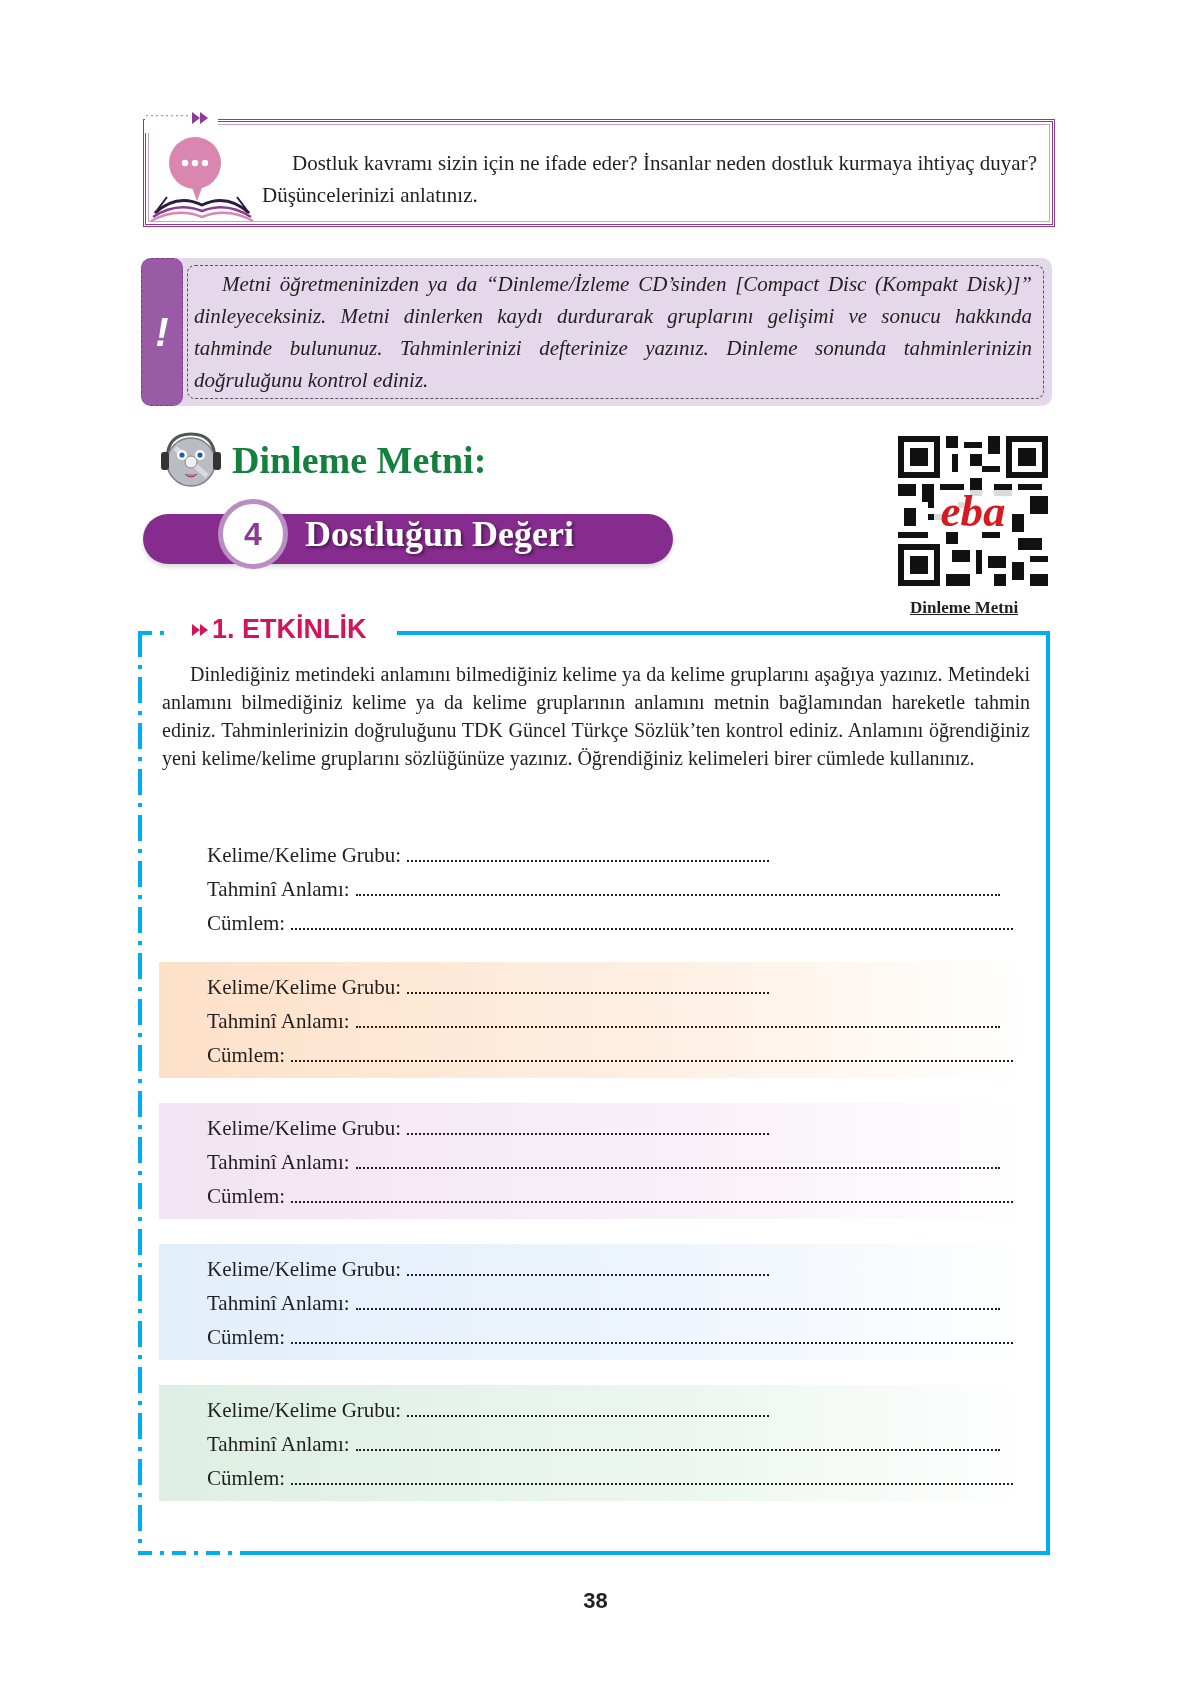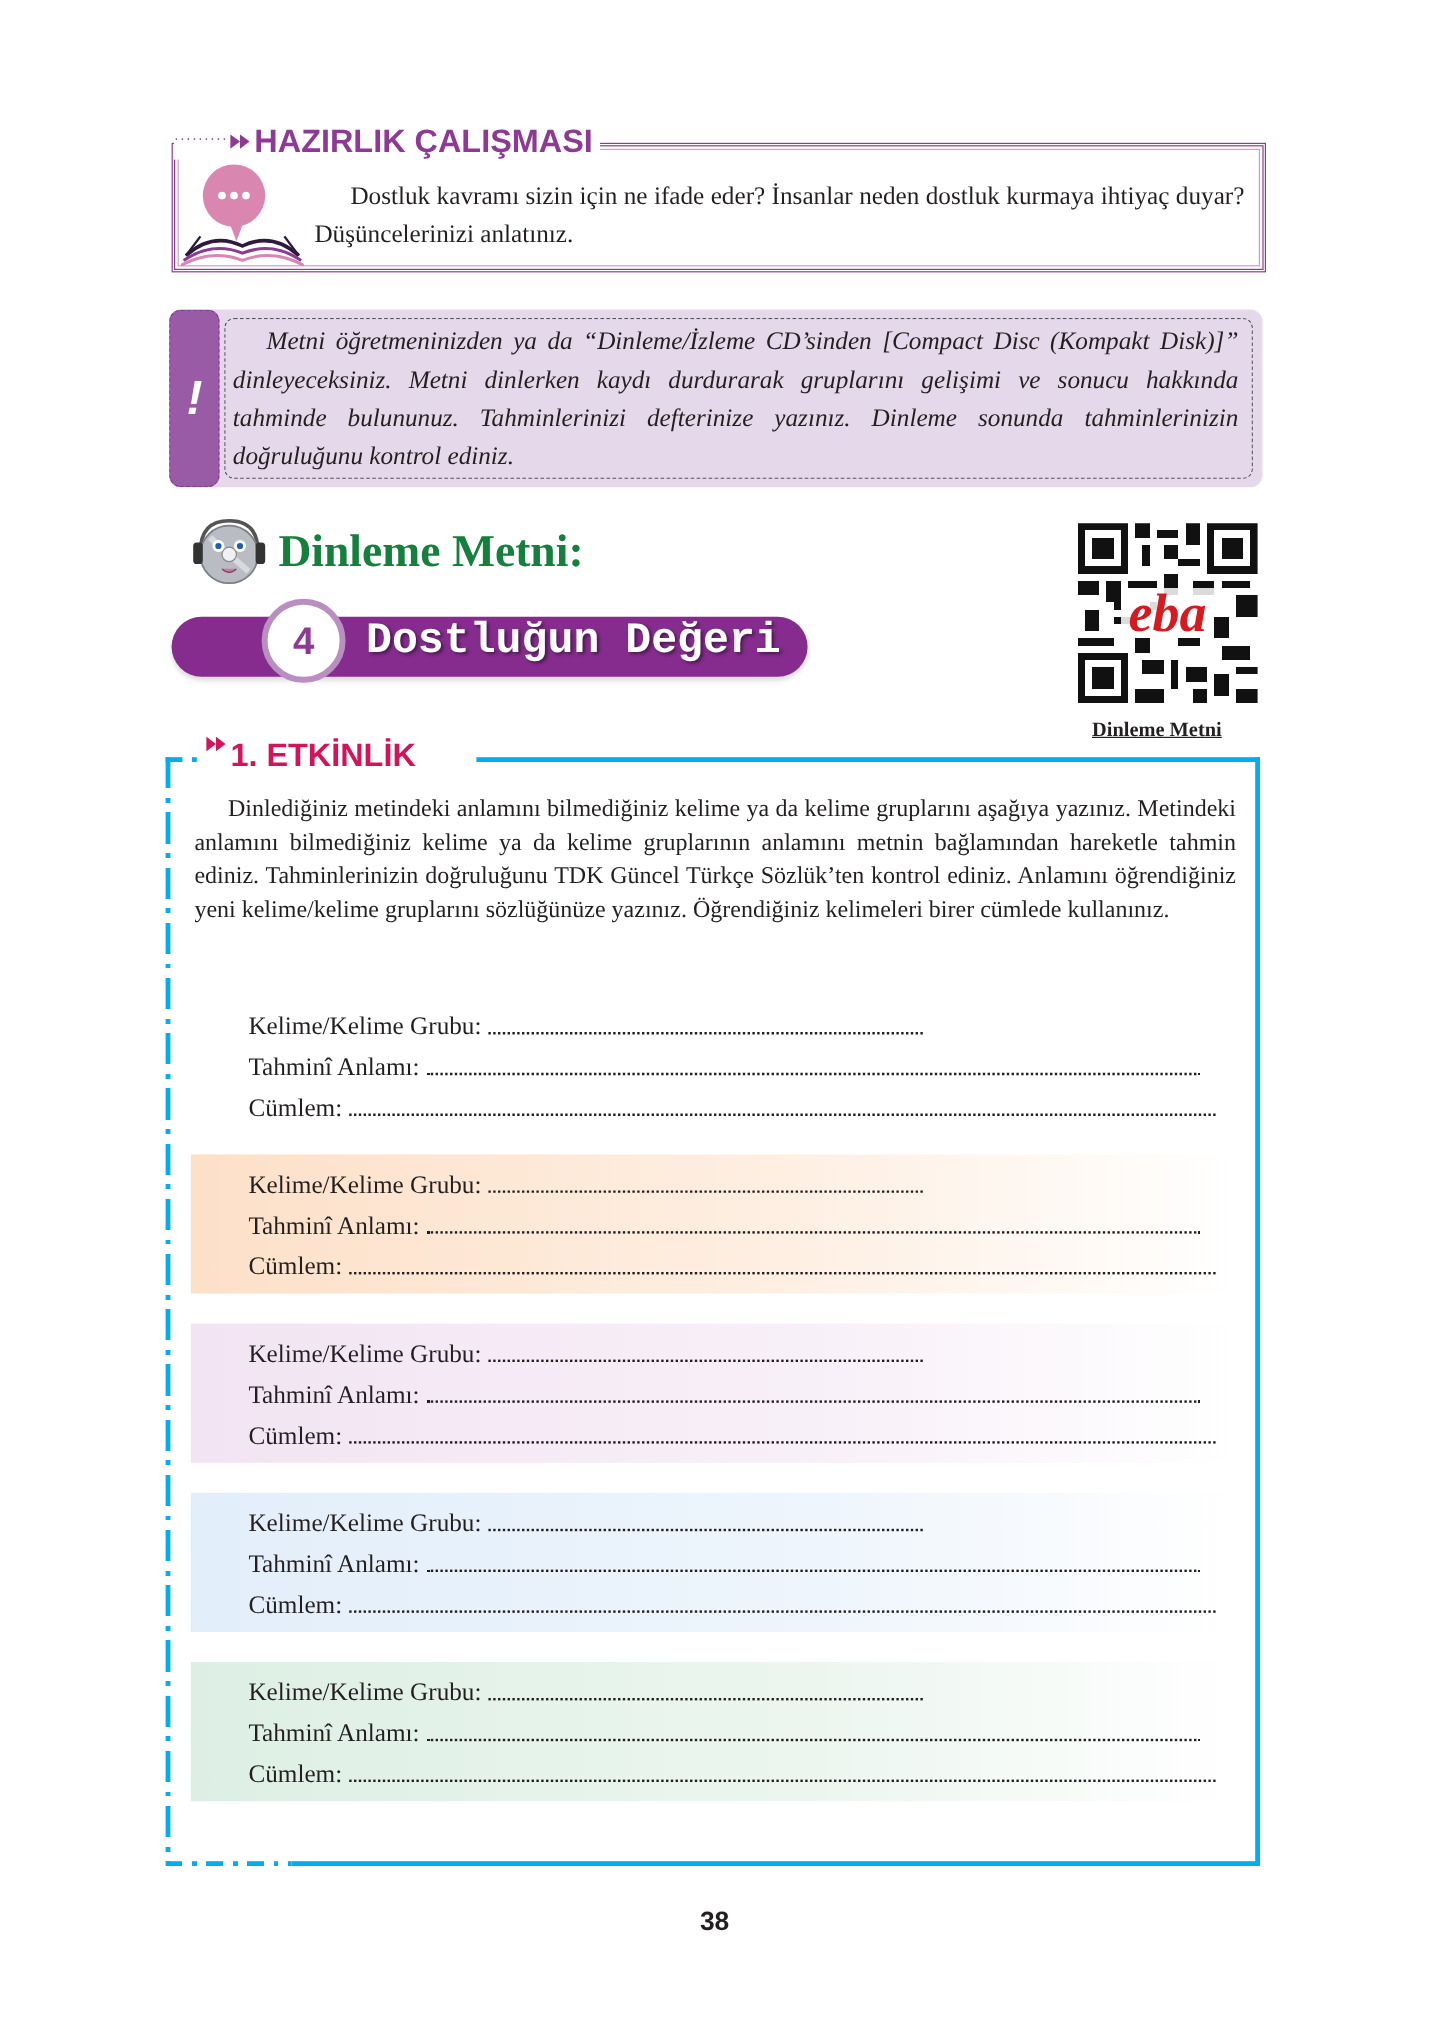"HAZIRLIK ÇALIŞMASI" span.prep-title { html: <span>HAZIRLIK ÇALIŞMASI</span> -> none }
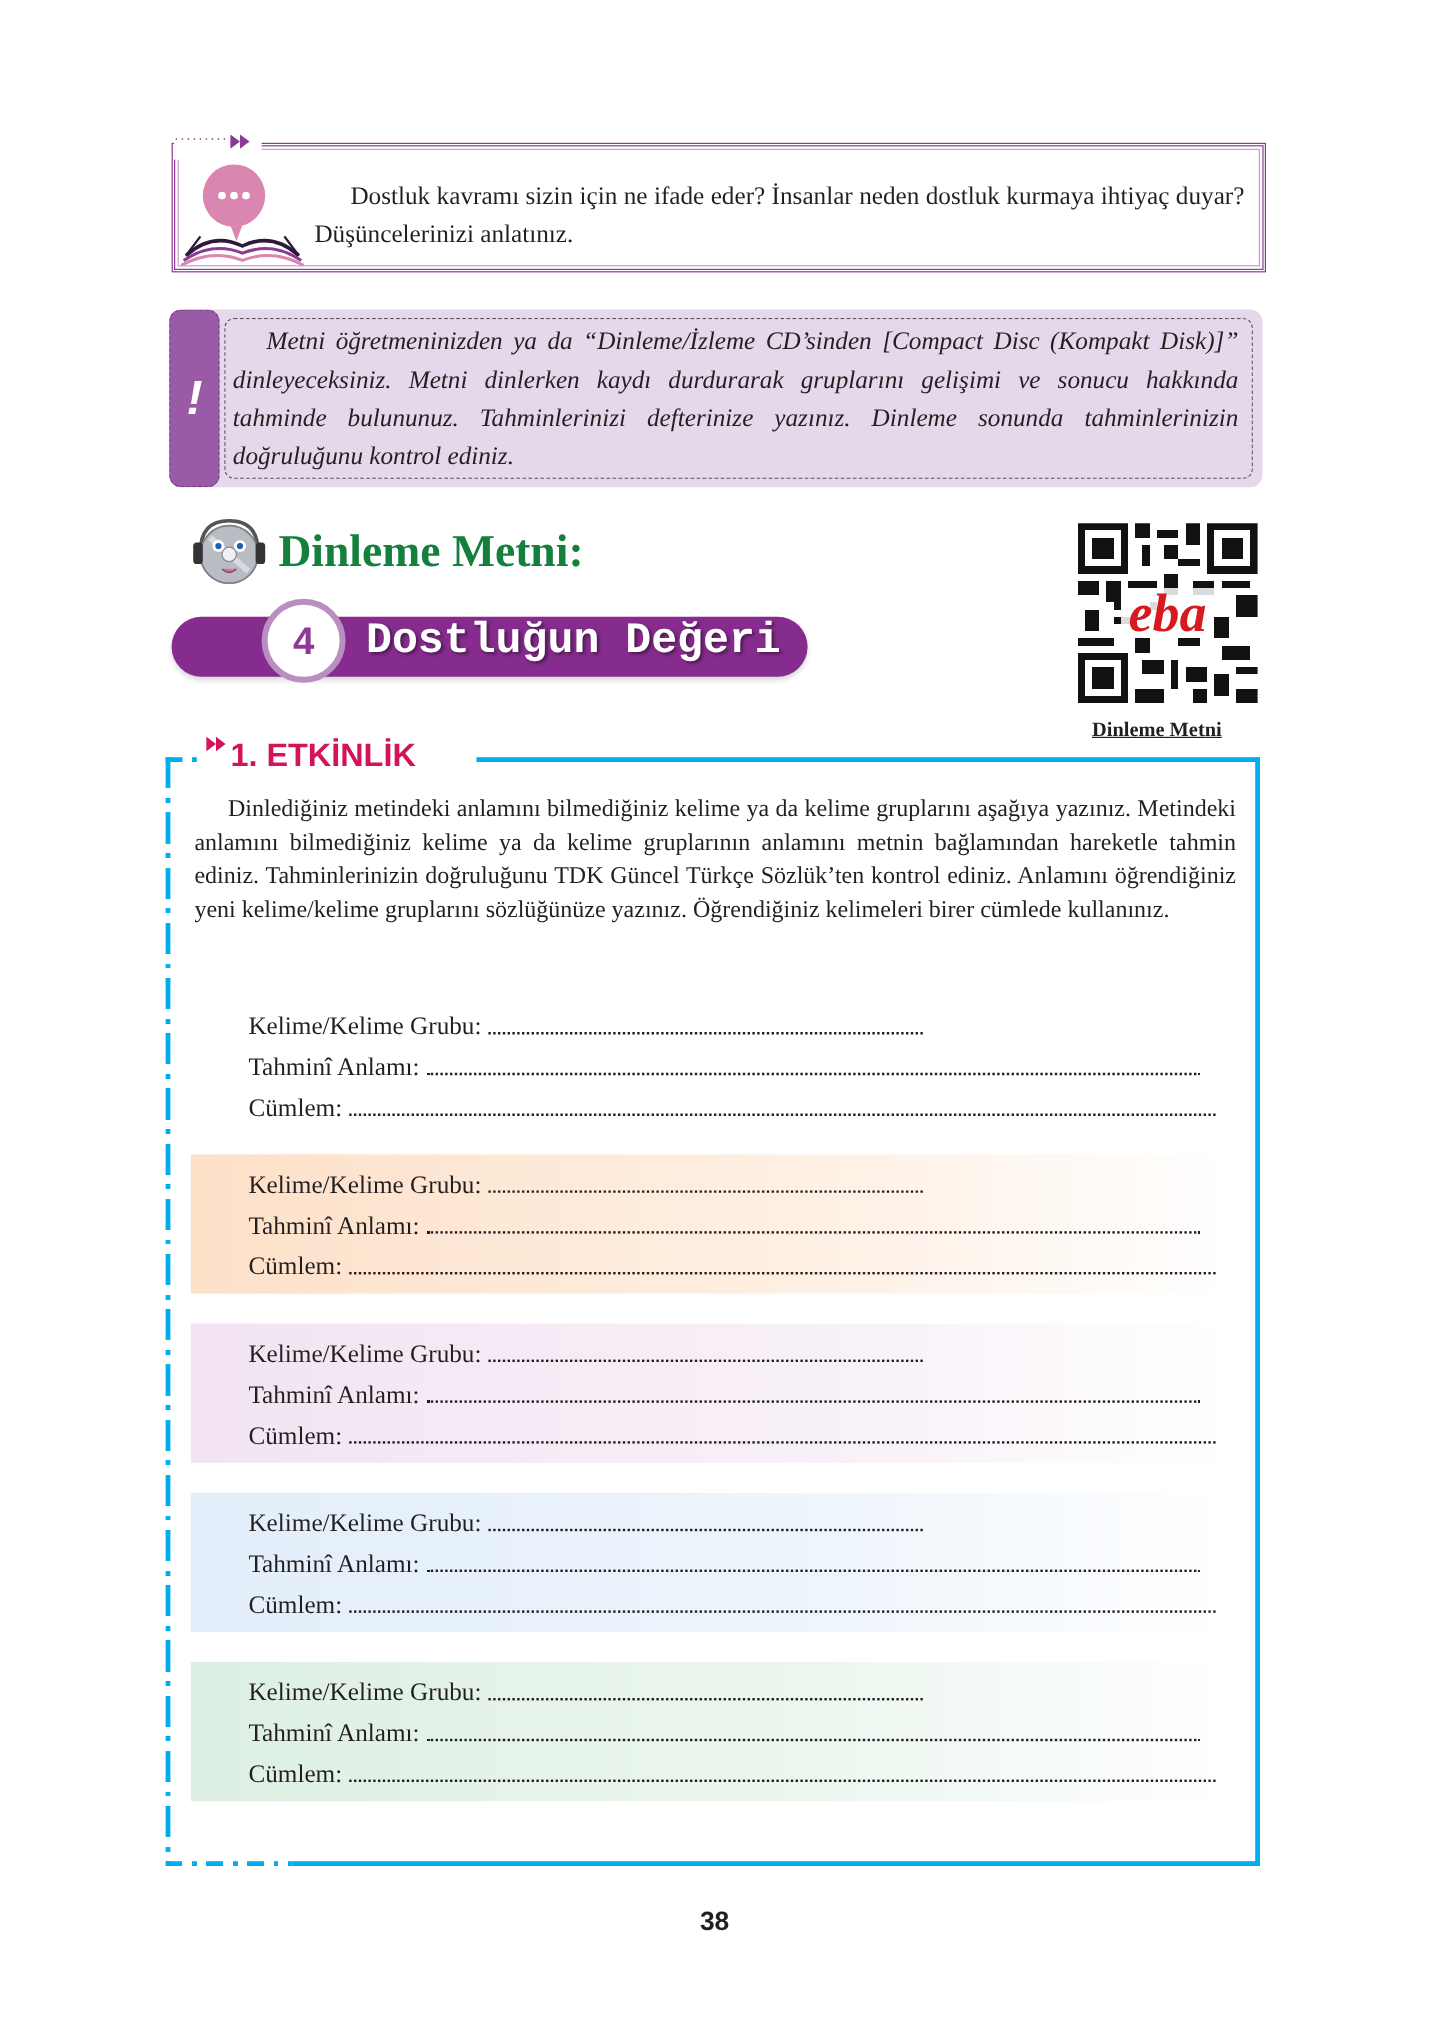"Dostluğun Değeri" .banner-title { font-family: Liberation Mono, monospace -> Liberation Serif, serif }
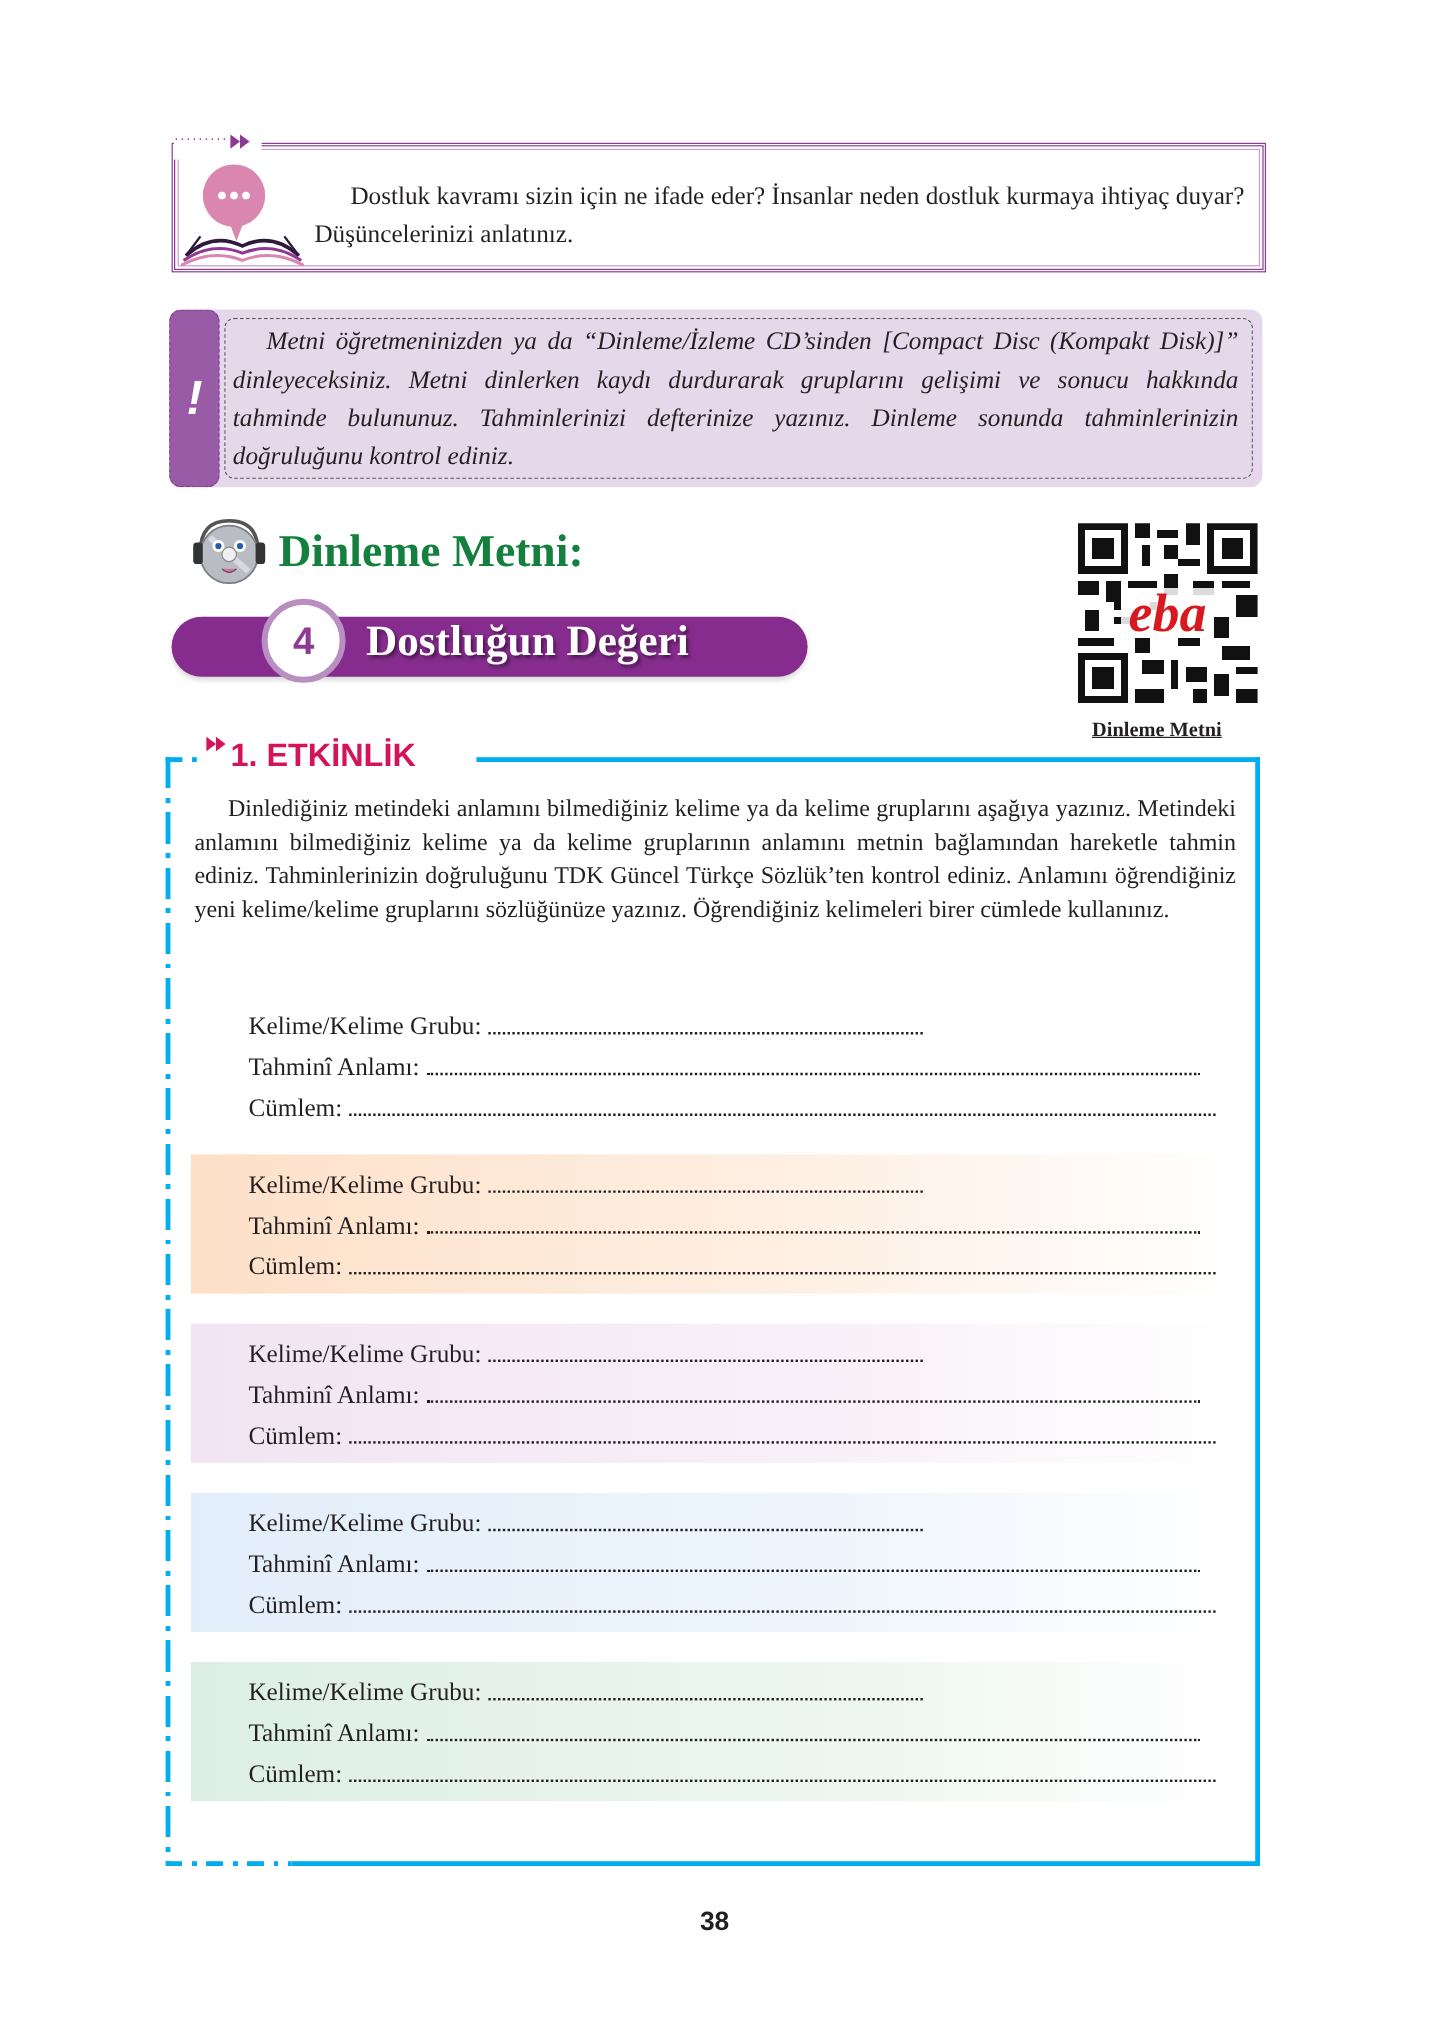"1. ETKİNLİK" .act-head { align-items: none -> center; left: 172px -> 192px }
